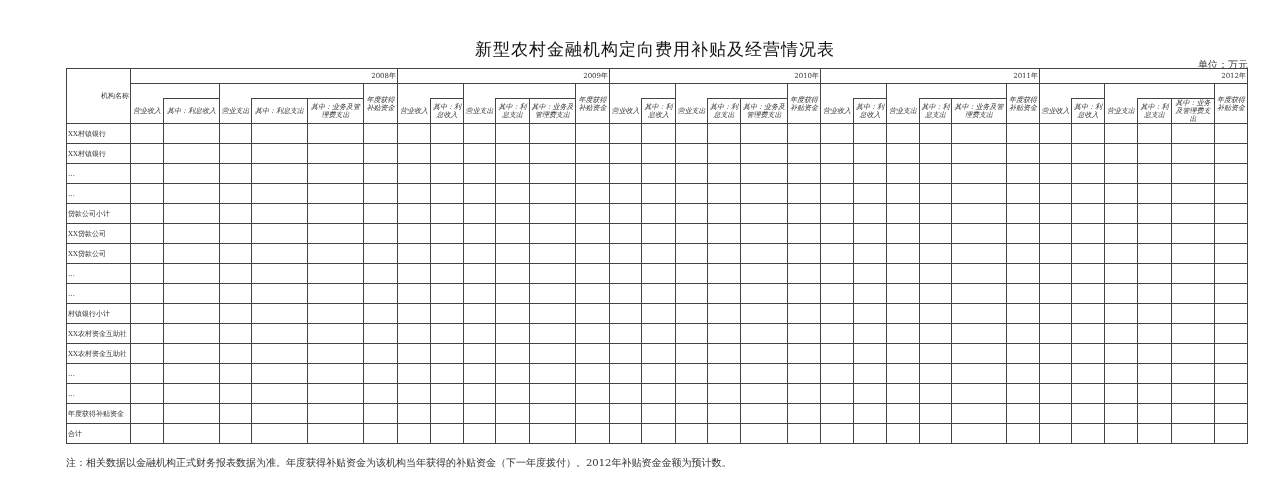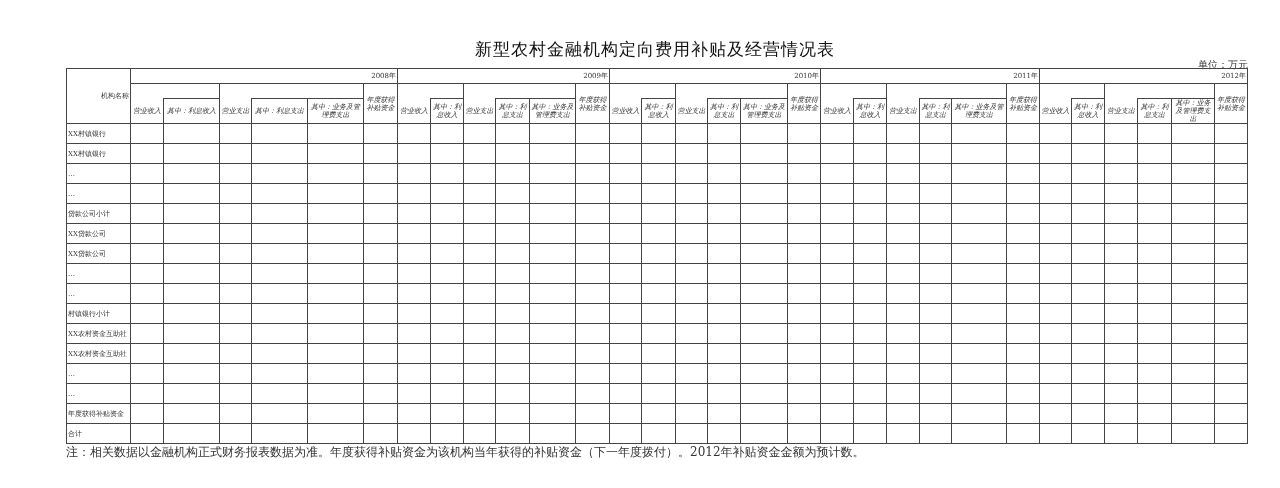"注：相关数据以金融机构正式财务报表数据为准。年度获得补贴资金为该机构当年获得的补" .note { font-size: 12px -> 10px; top: 444px -> 456px }
